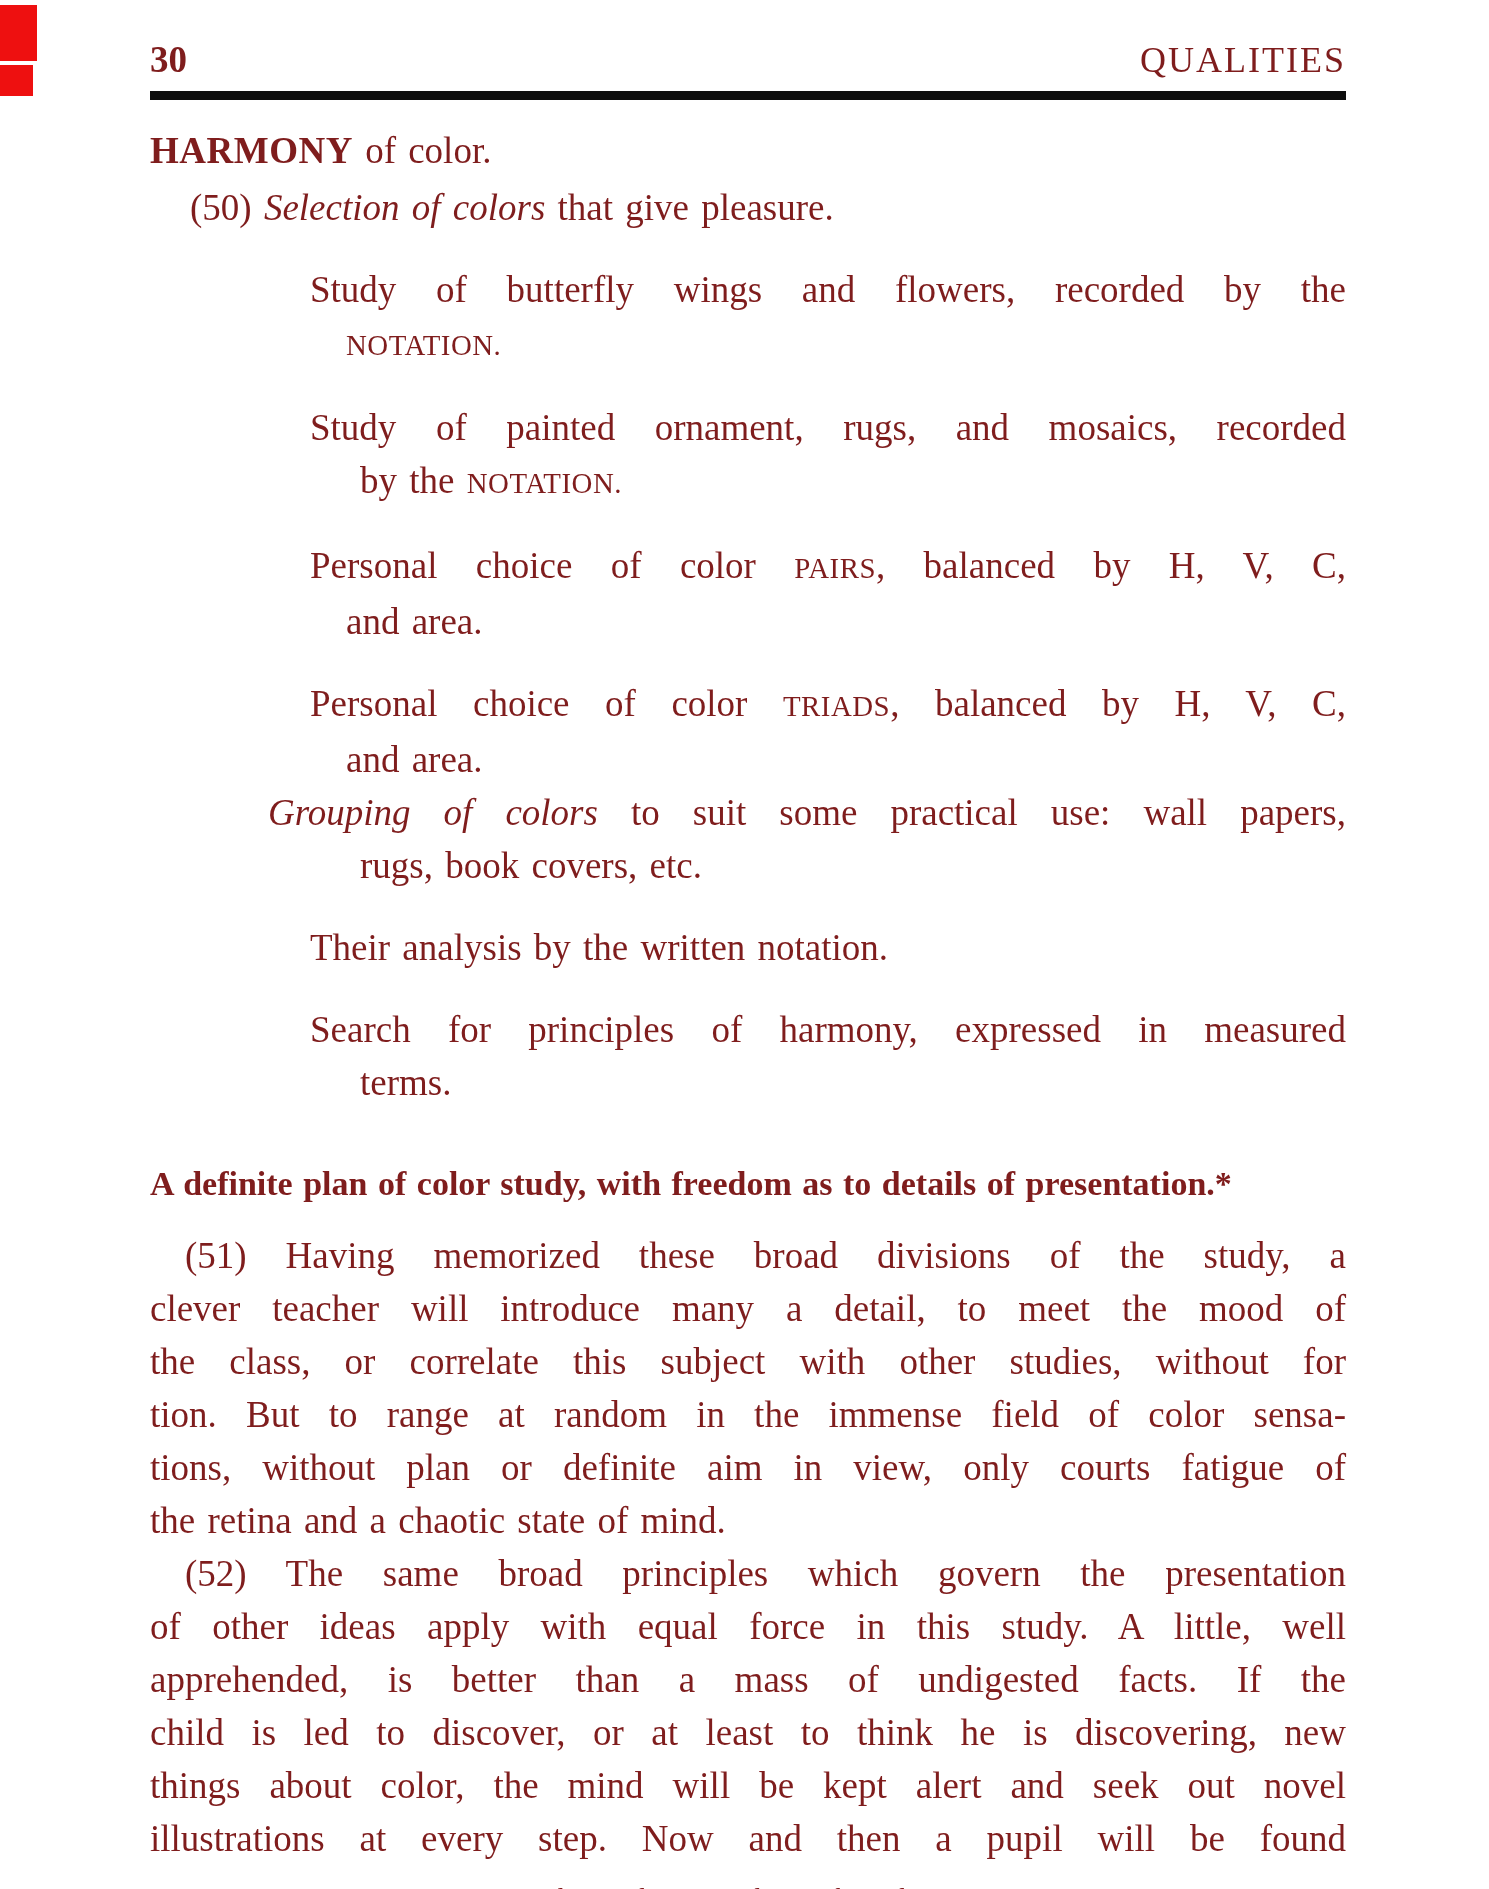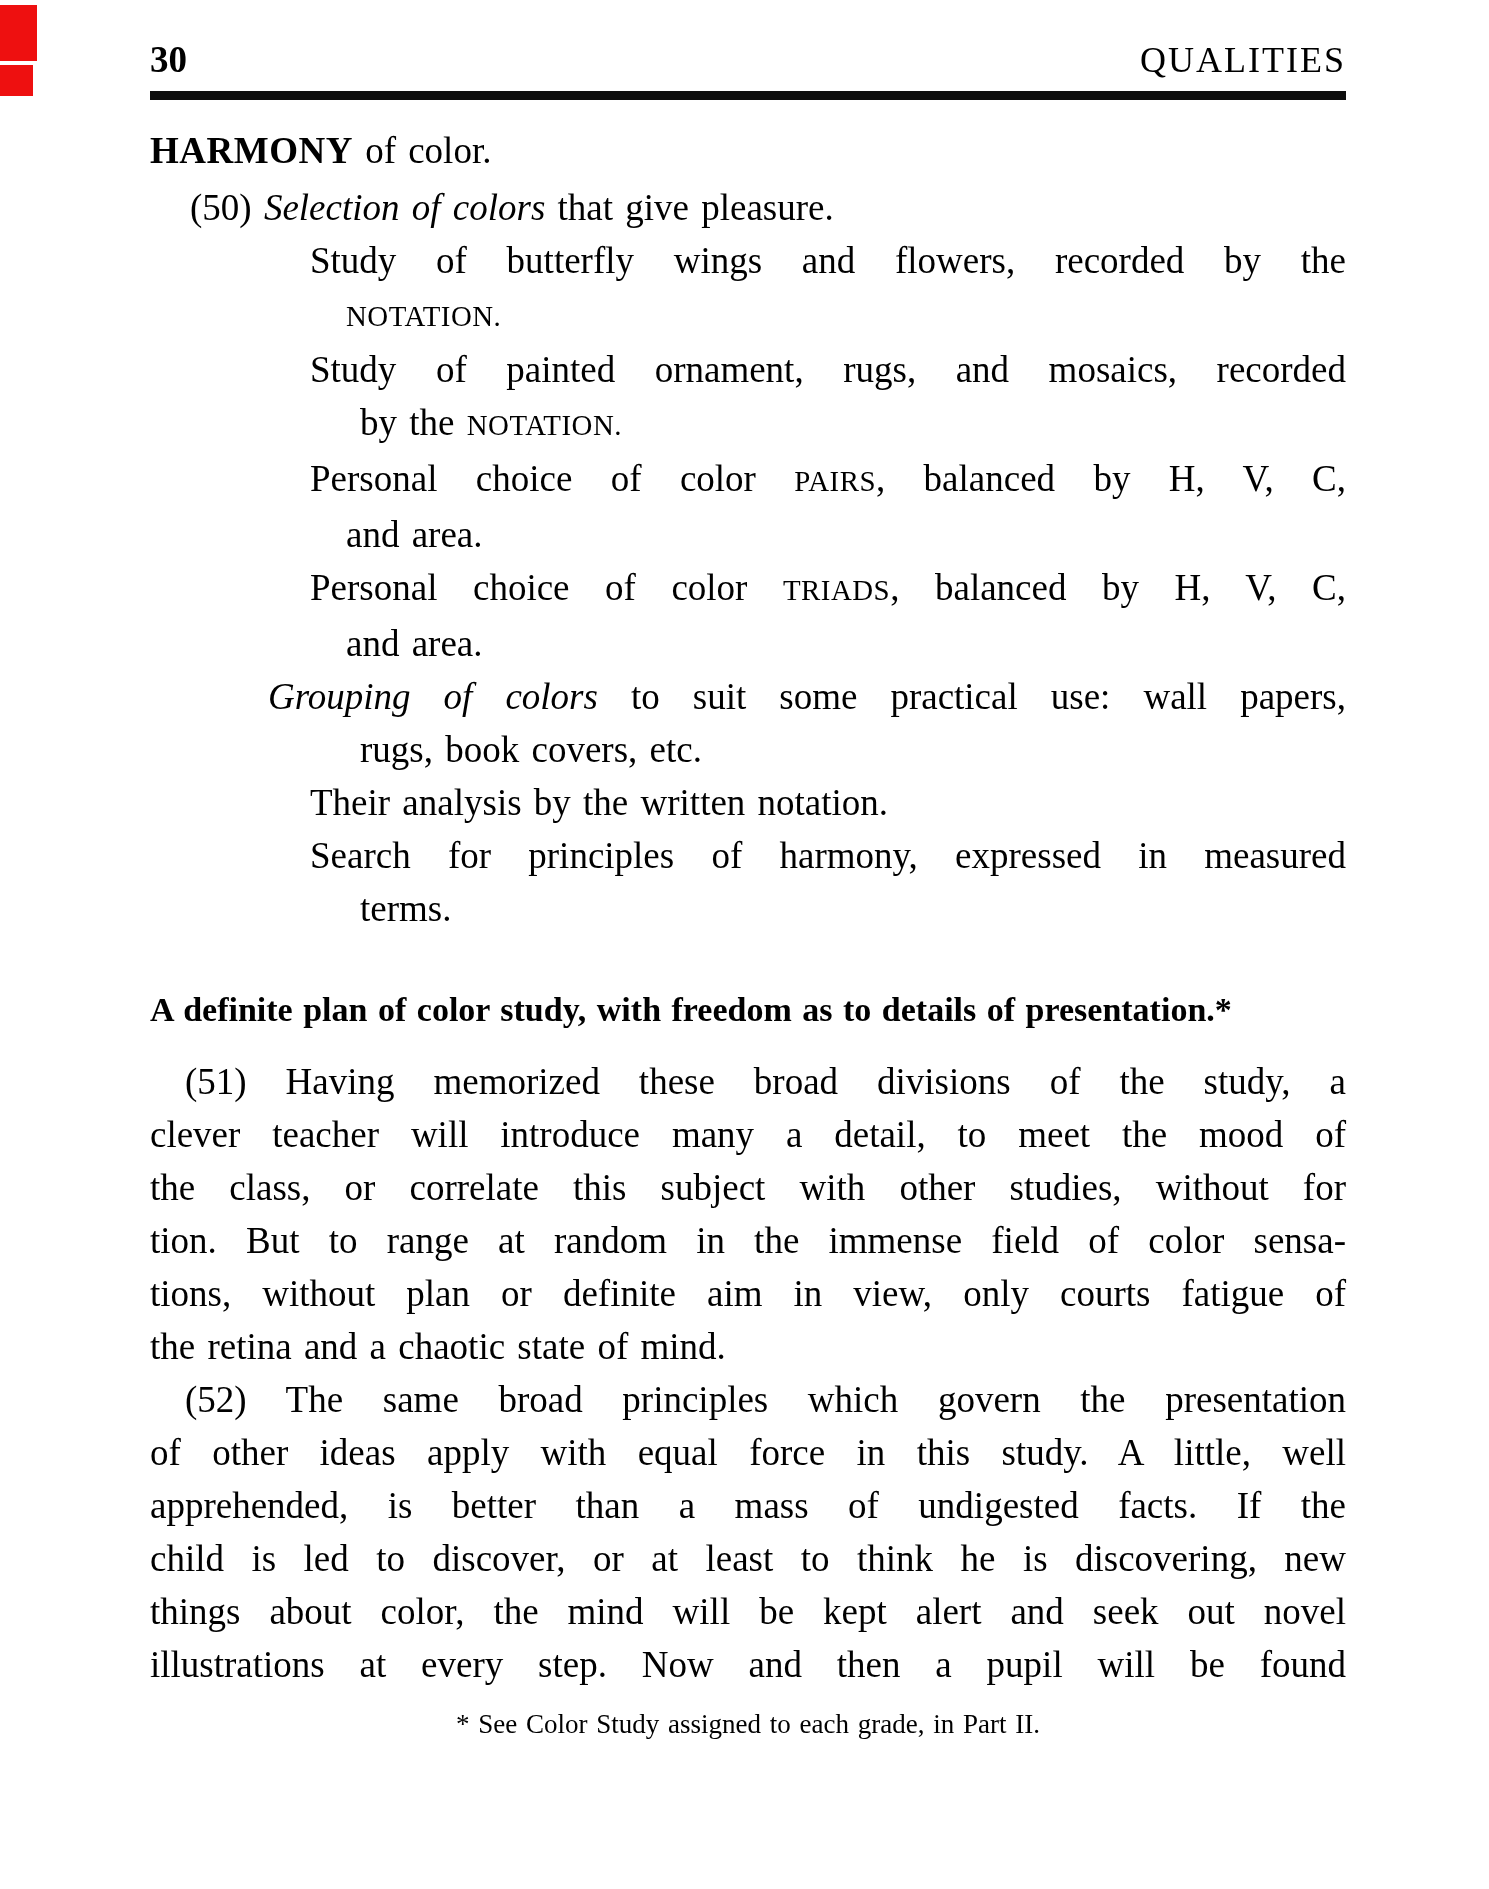"30" .page { color: #000000 -> #7f1d1d }
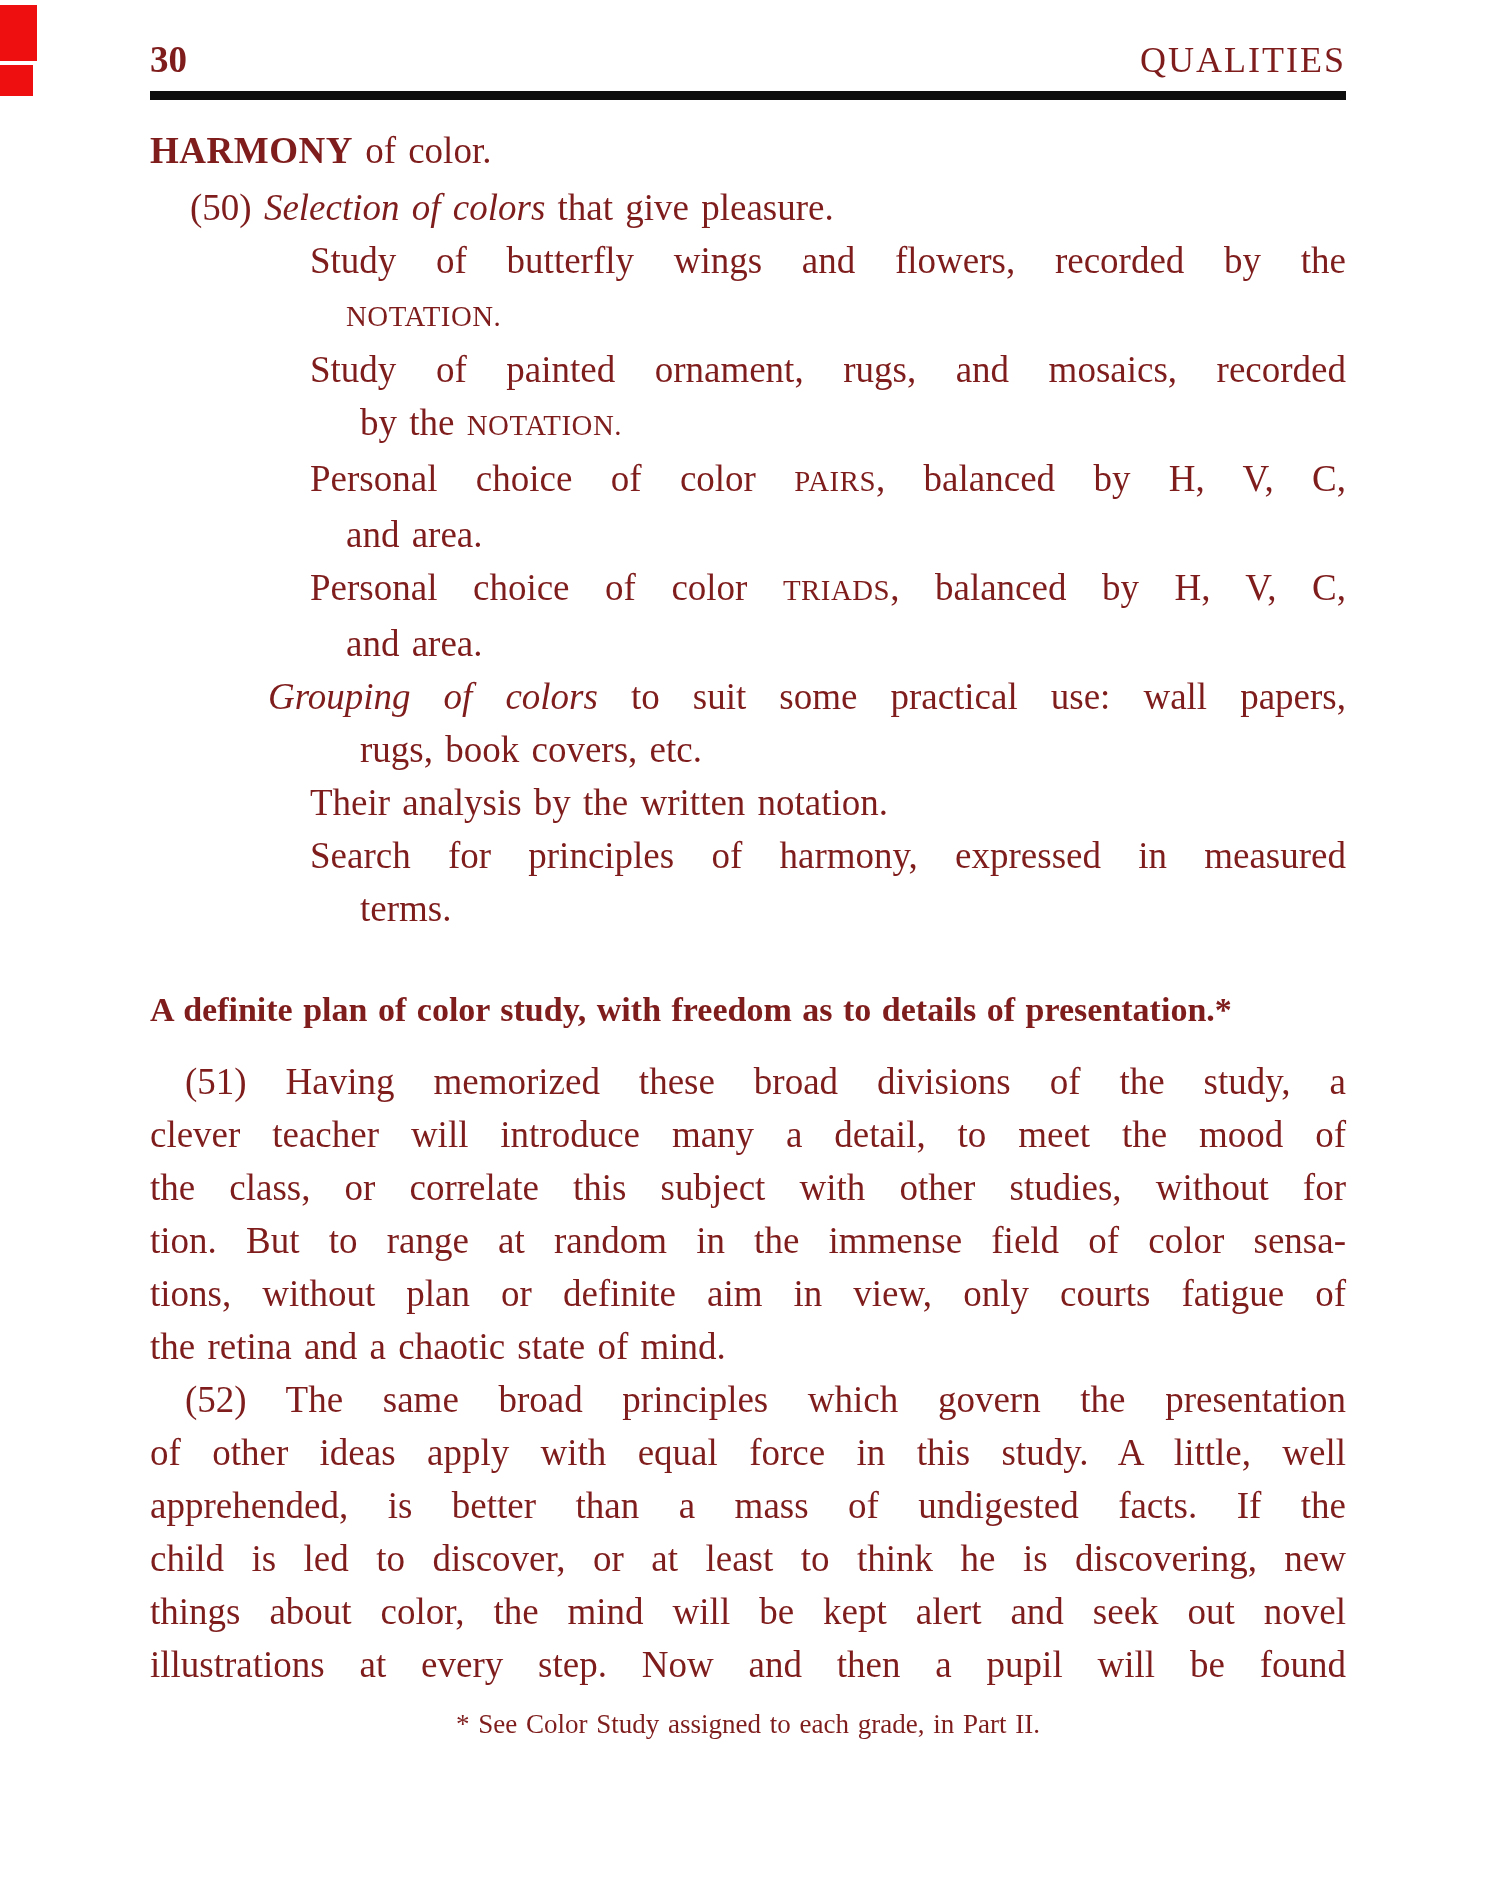"Study of butterfly wings and" .ind-b { margin-top: none -> 29px }
